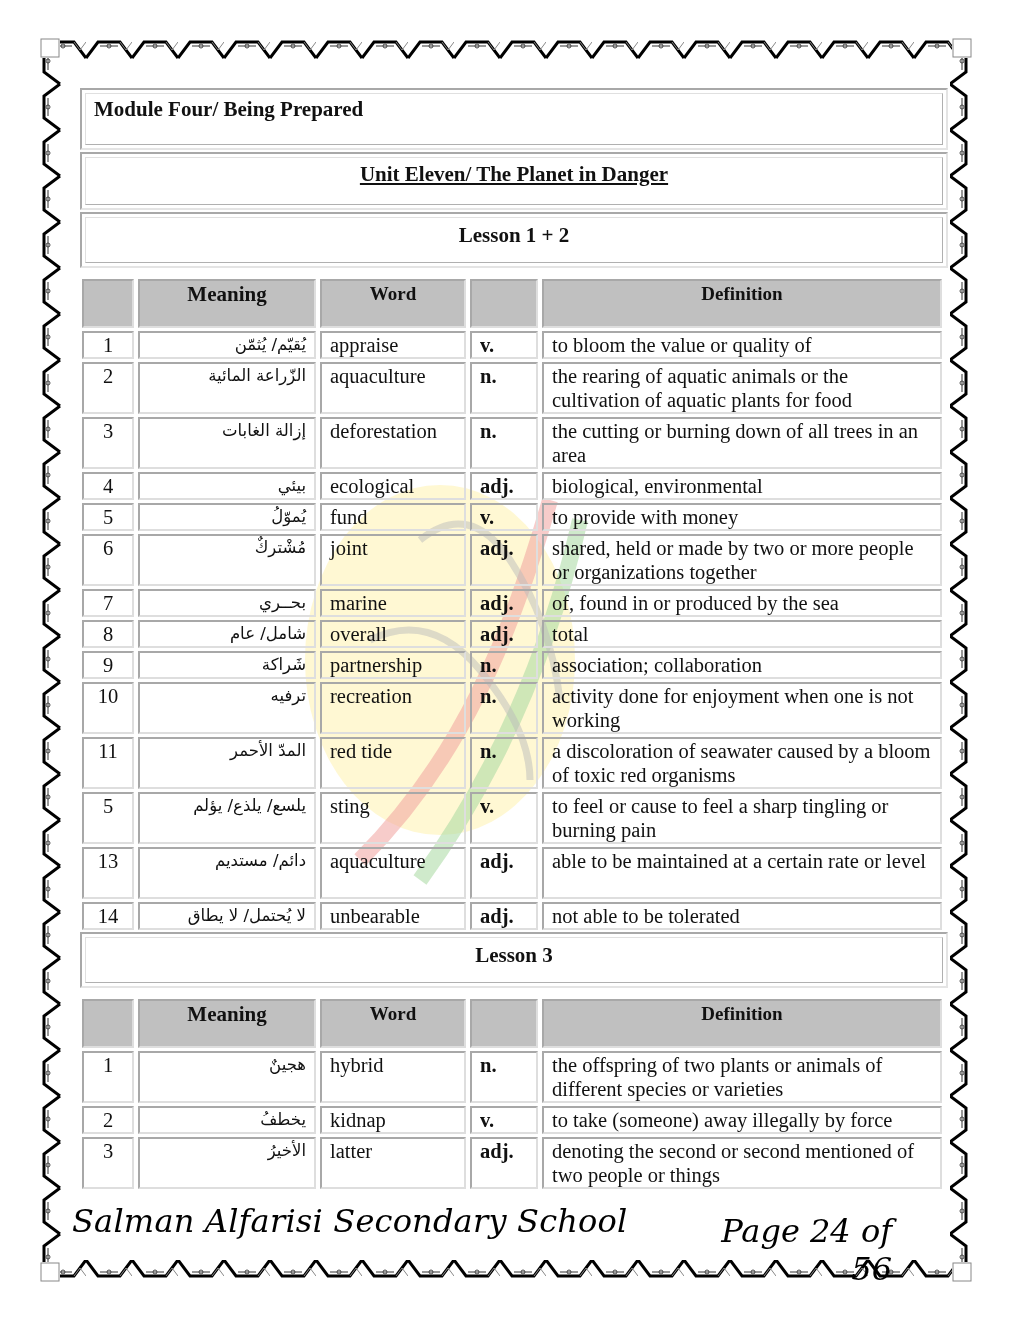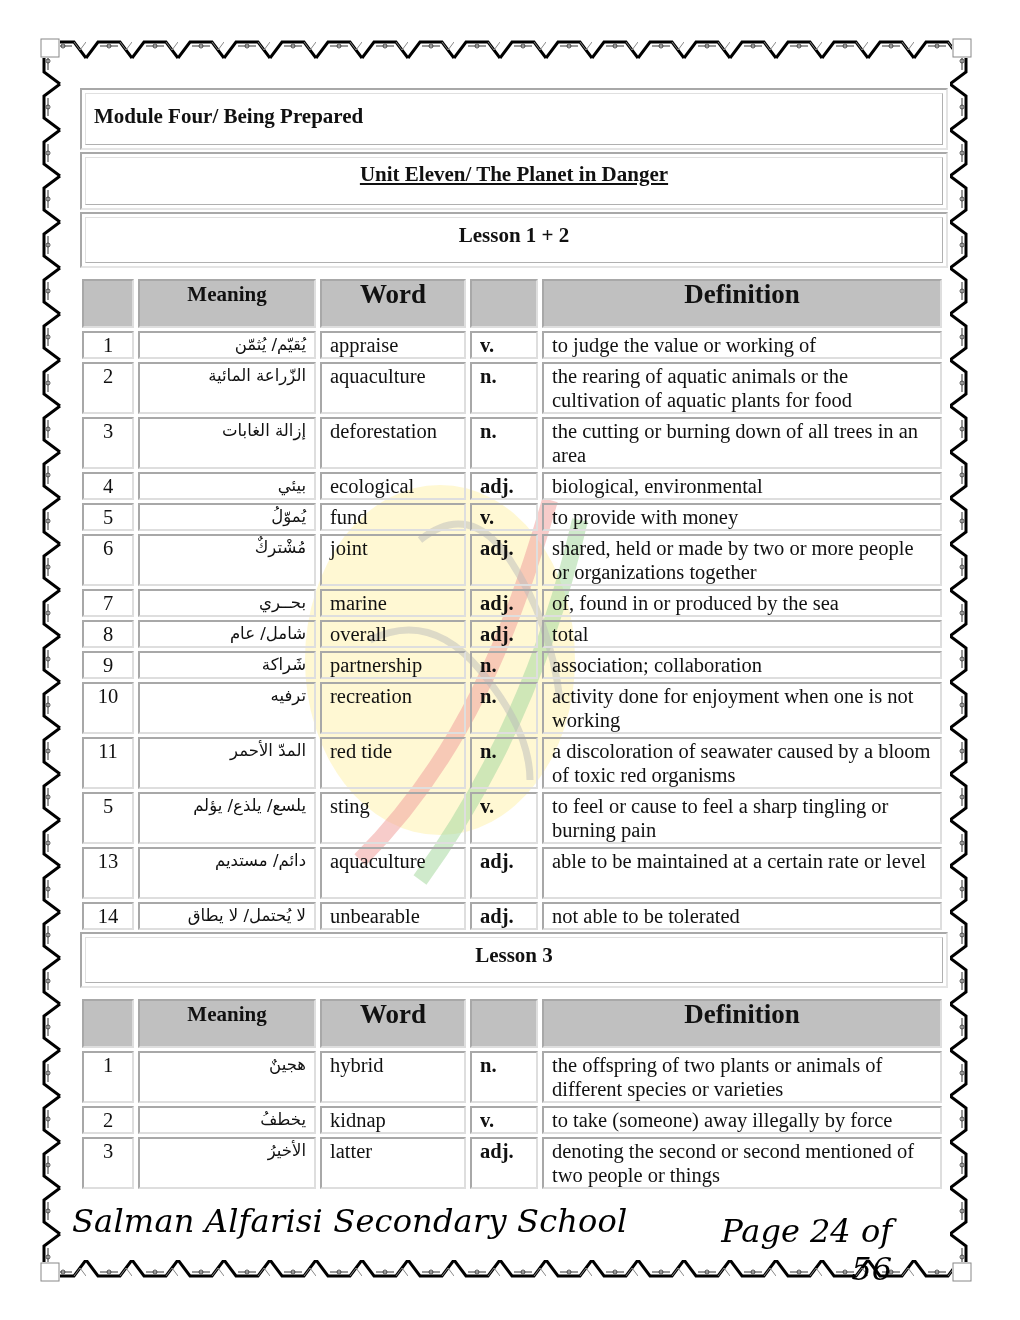"Module Four/ Being Prepared" .module-title { padding: 10px 8px -> 3px 8px }
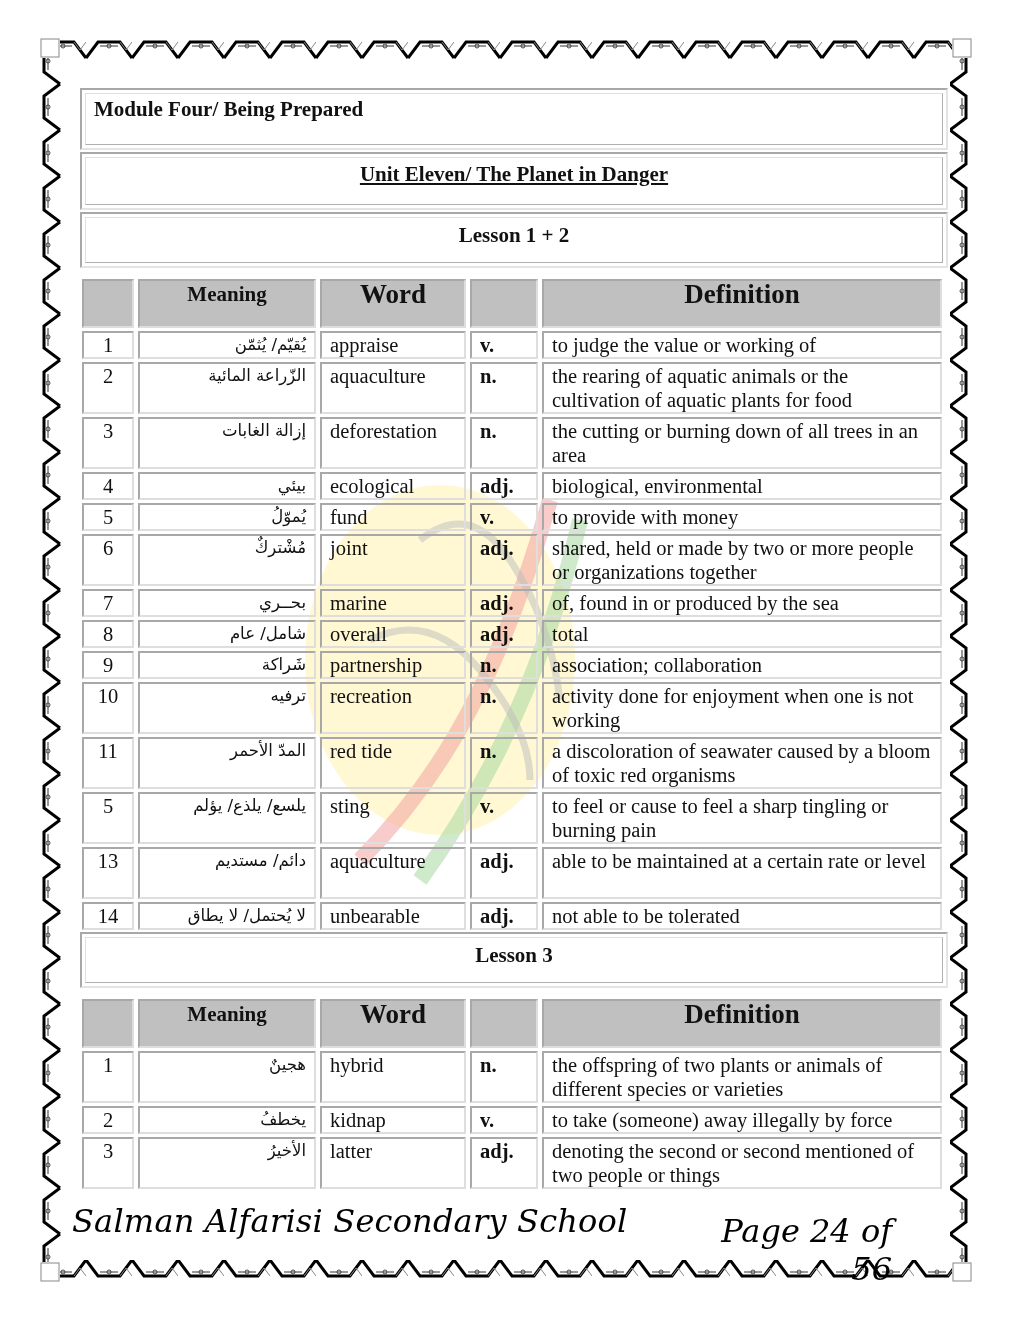"Word" table.vocab tr.head td { font-size: 27px -> 19px }
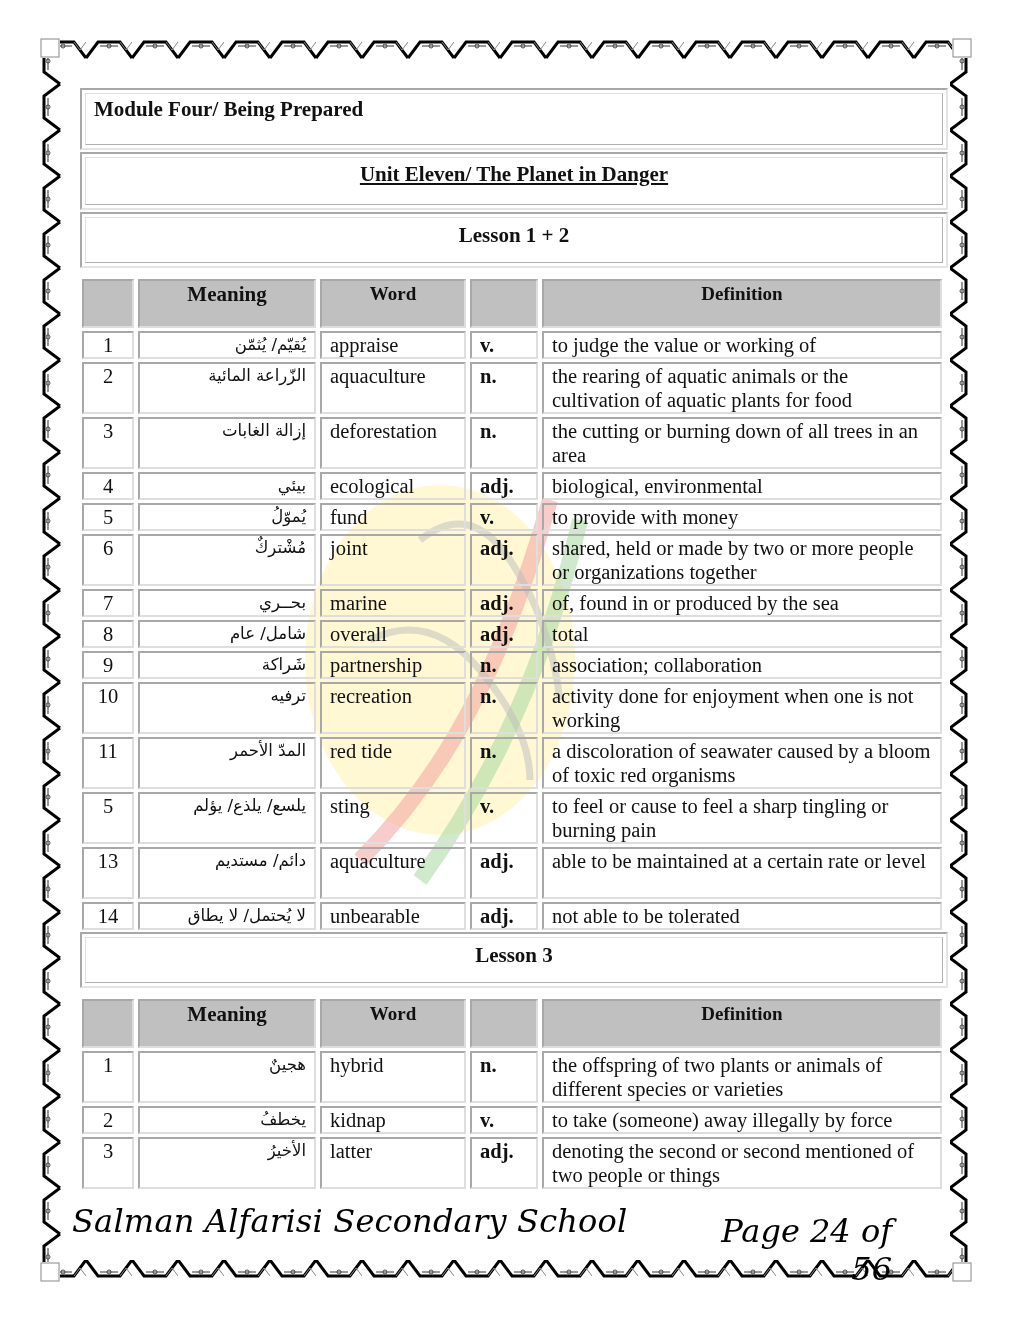"to judge the value or" td.def { text: judge the value or working -> bloom the value or quality }
